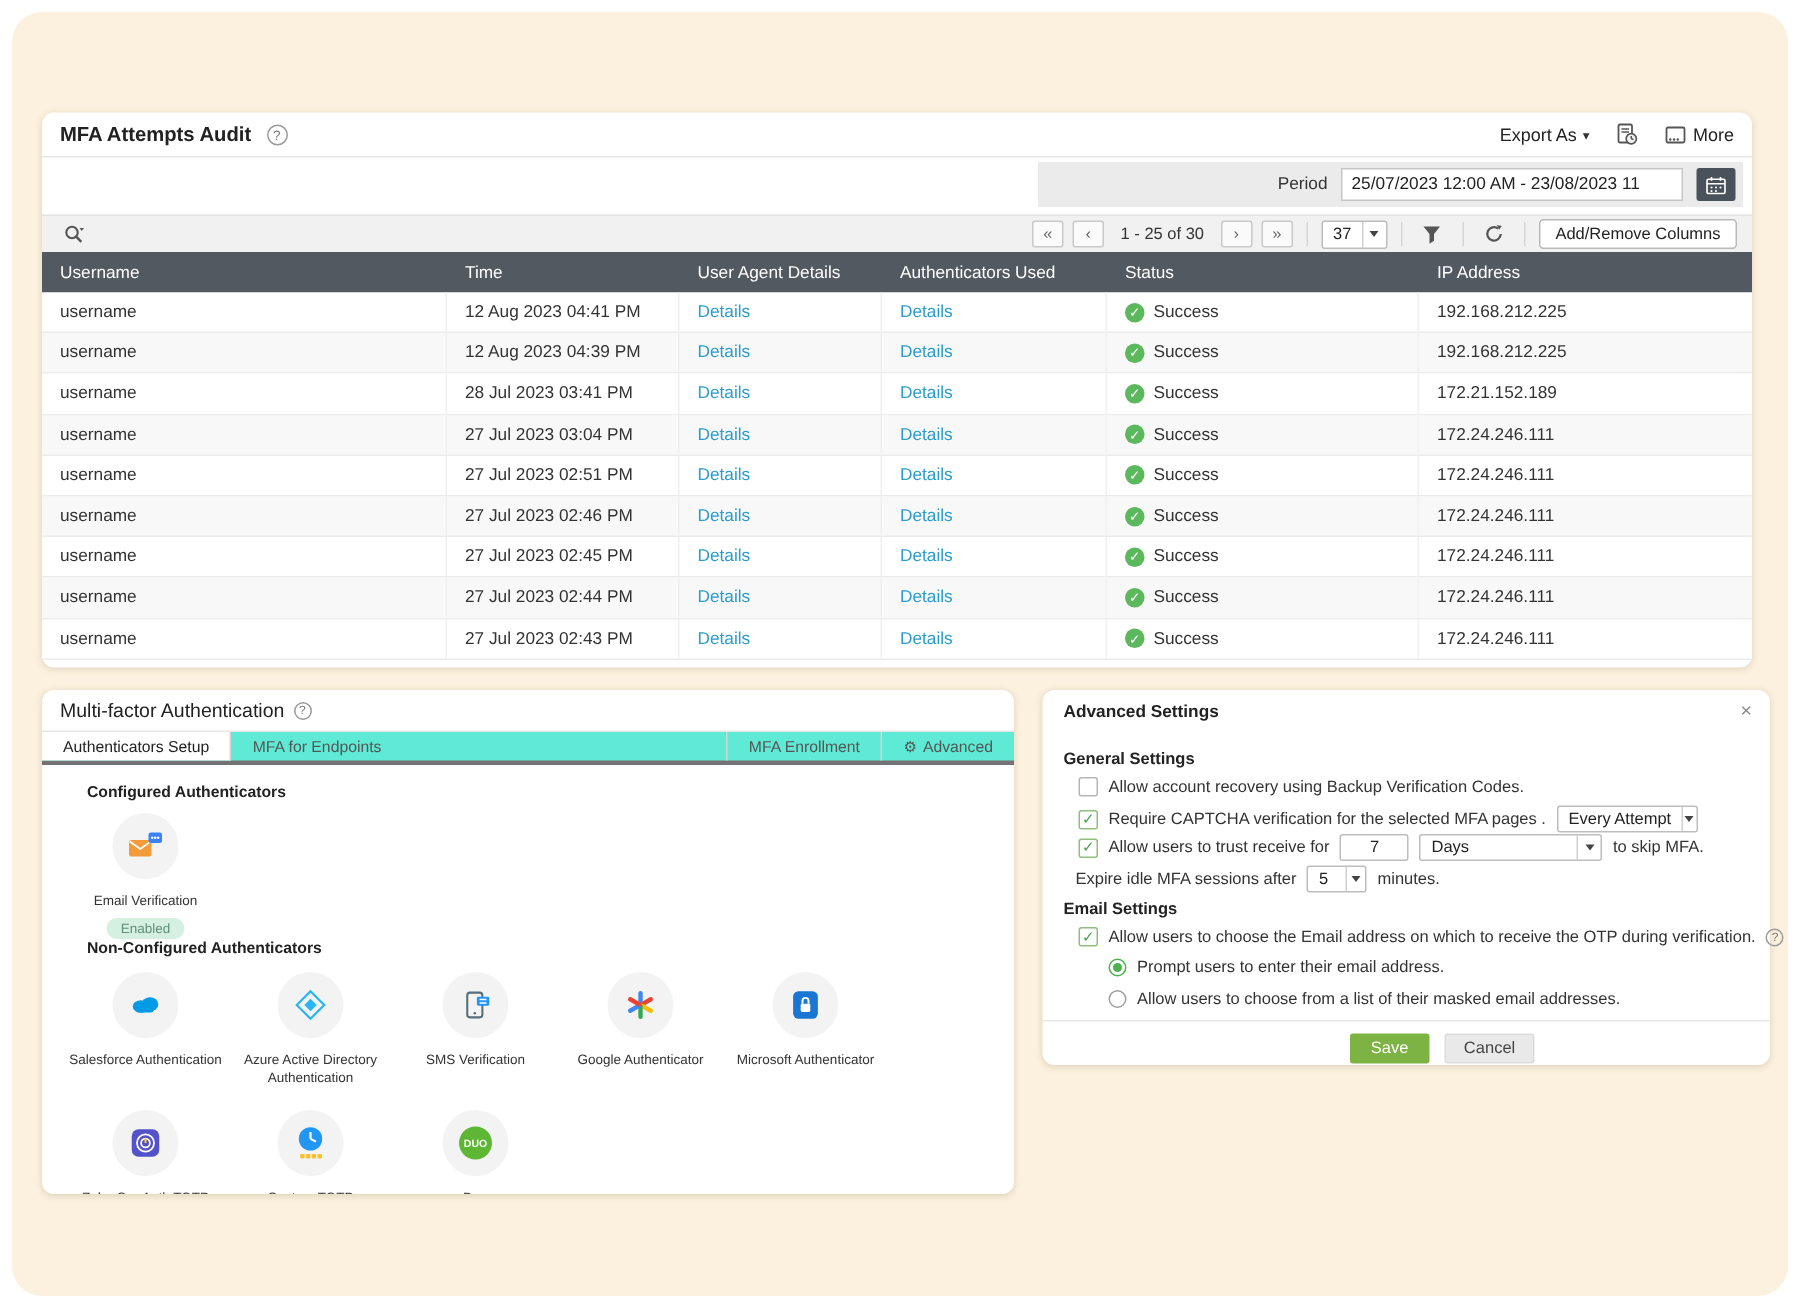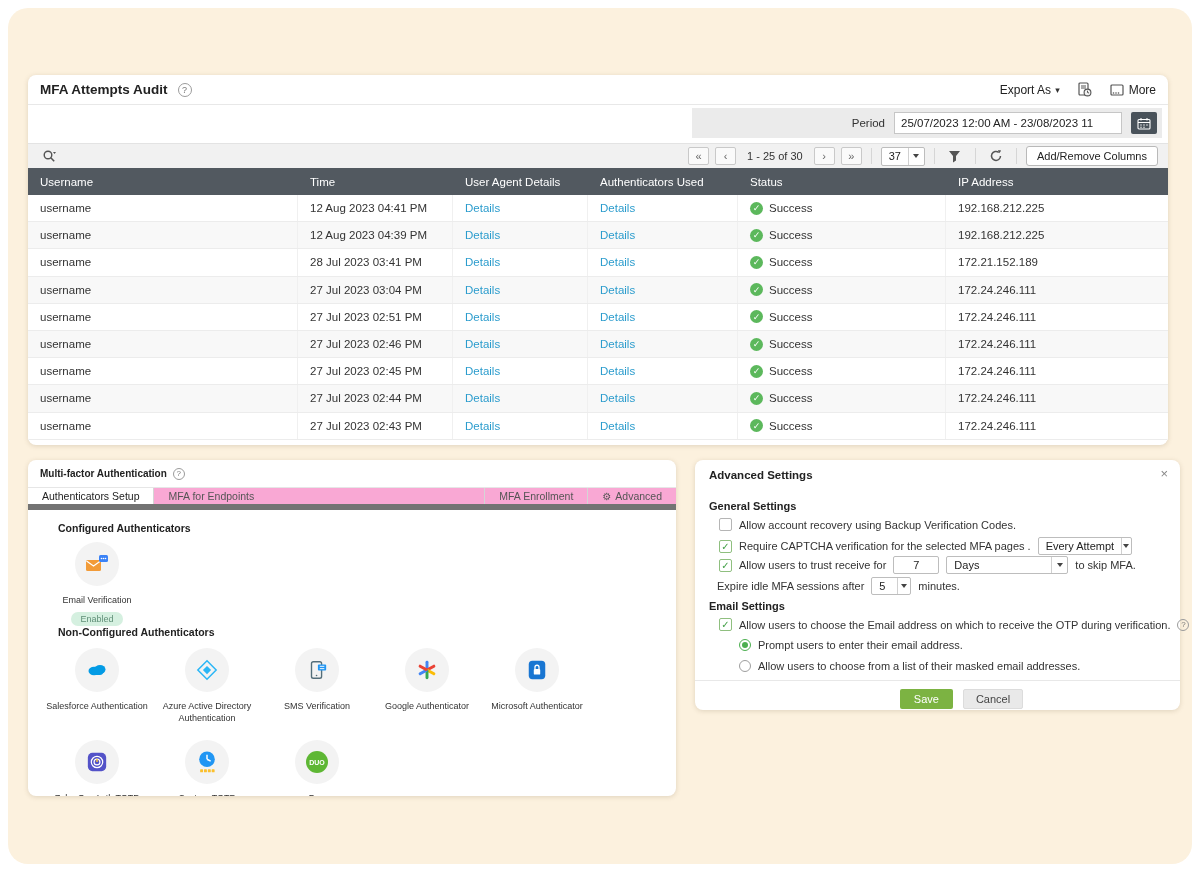"Multi-factor Authentication" .mfa-title { font-size: 10px -> 13px; font-weight: bold -> normal }
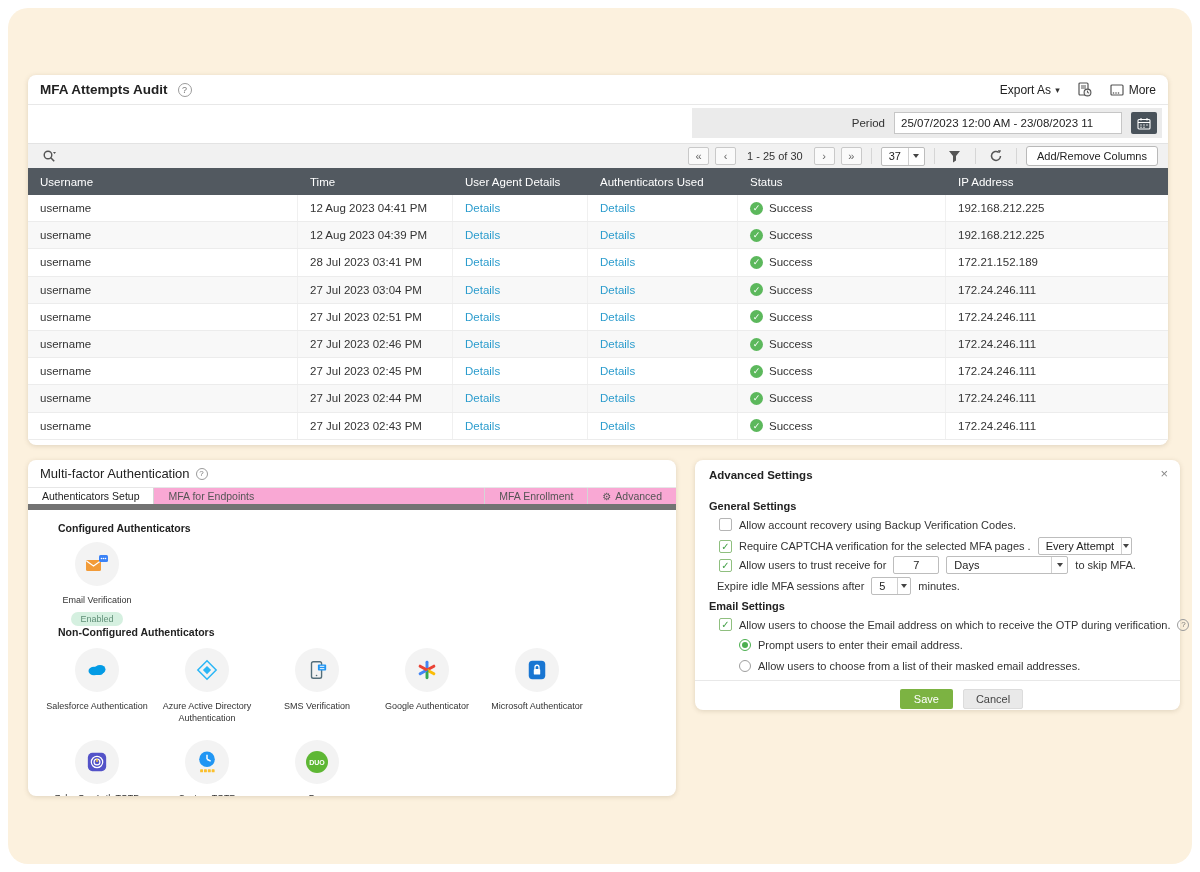"Authenticators Setup" .tabbar { background: #f9a8d4 -> #5eead4; border-bottom: 6px solid #737373 -> 3px solid #737373 }
